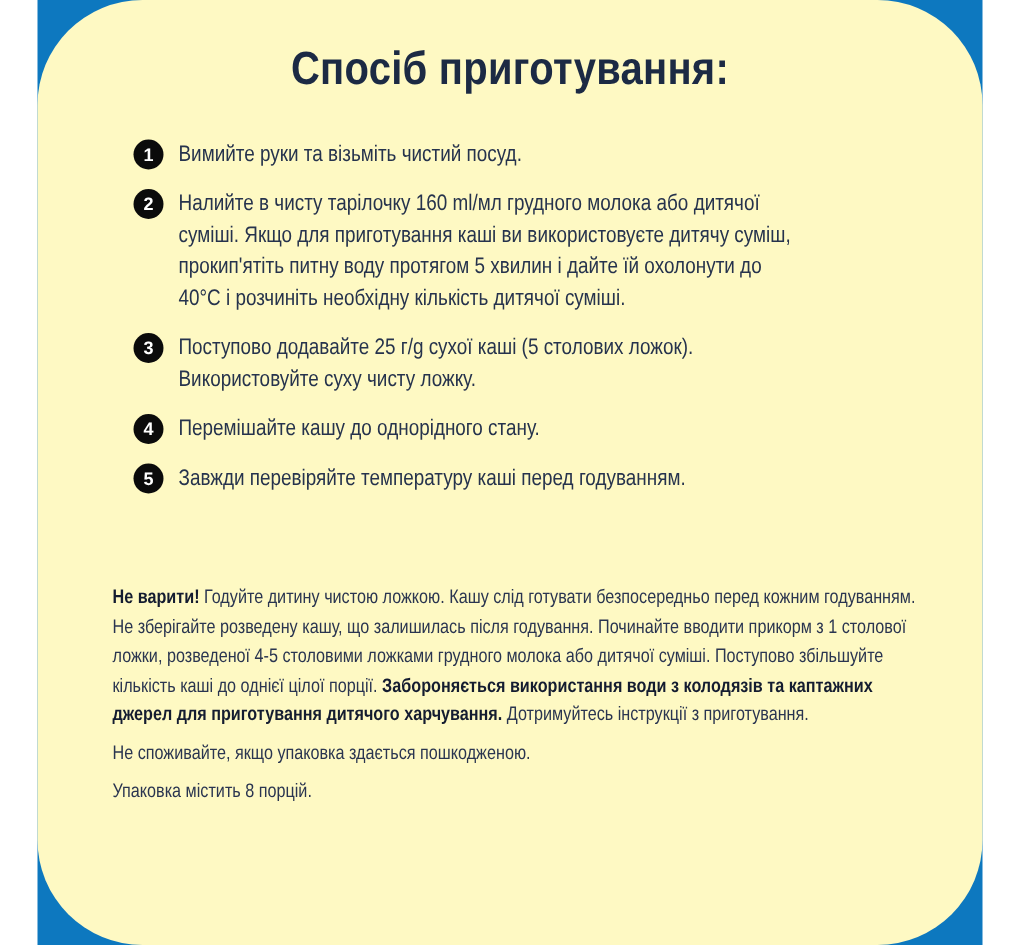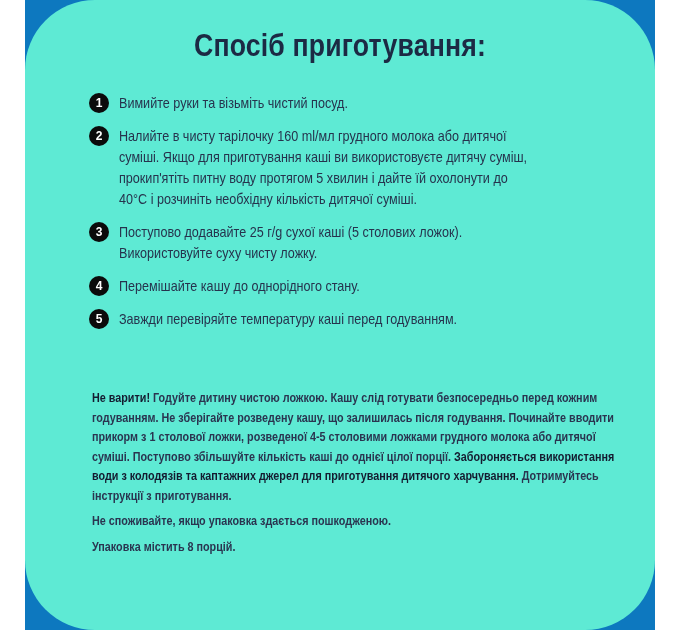"Спосіб приготування:" .panel { background: #5eead4 -> #fef9c3 }
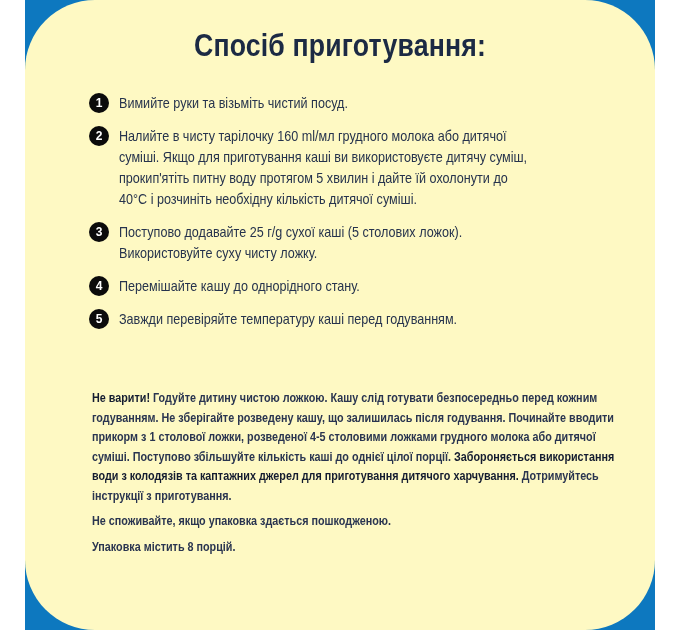"Не варити! Годуйте дитину чистою" div.notes { font-weight: bold -> none; left: 92px -> 75px }
